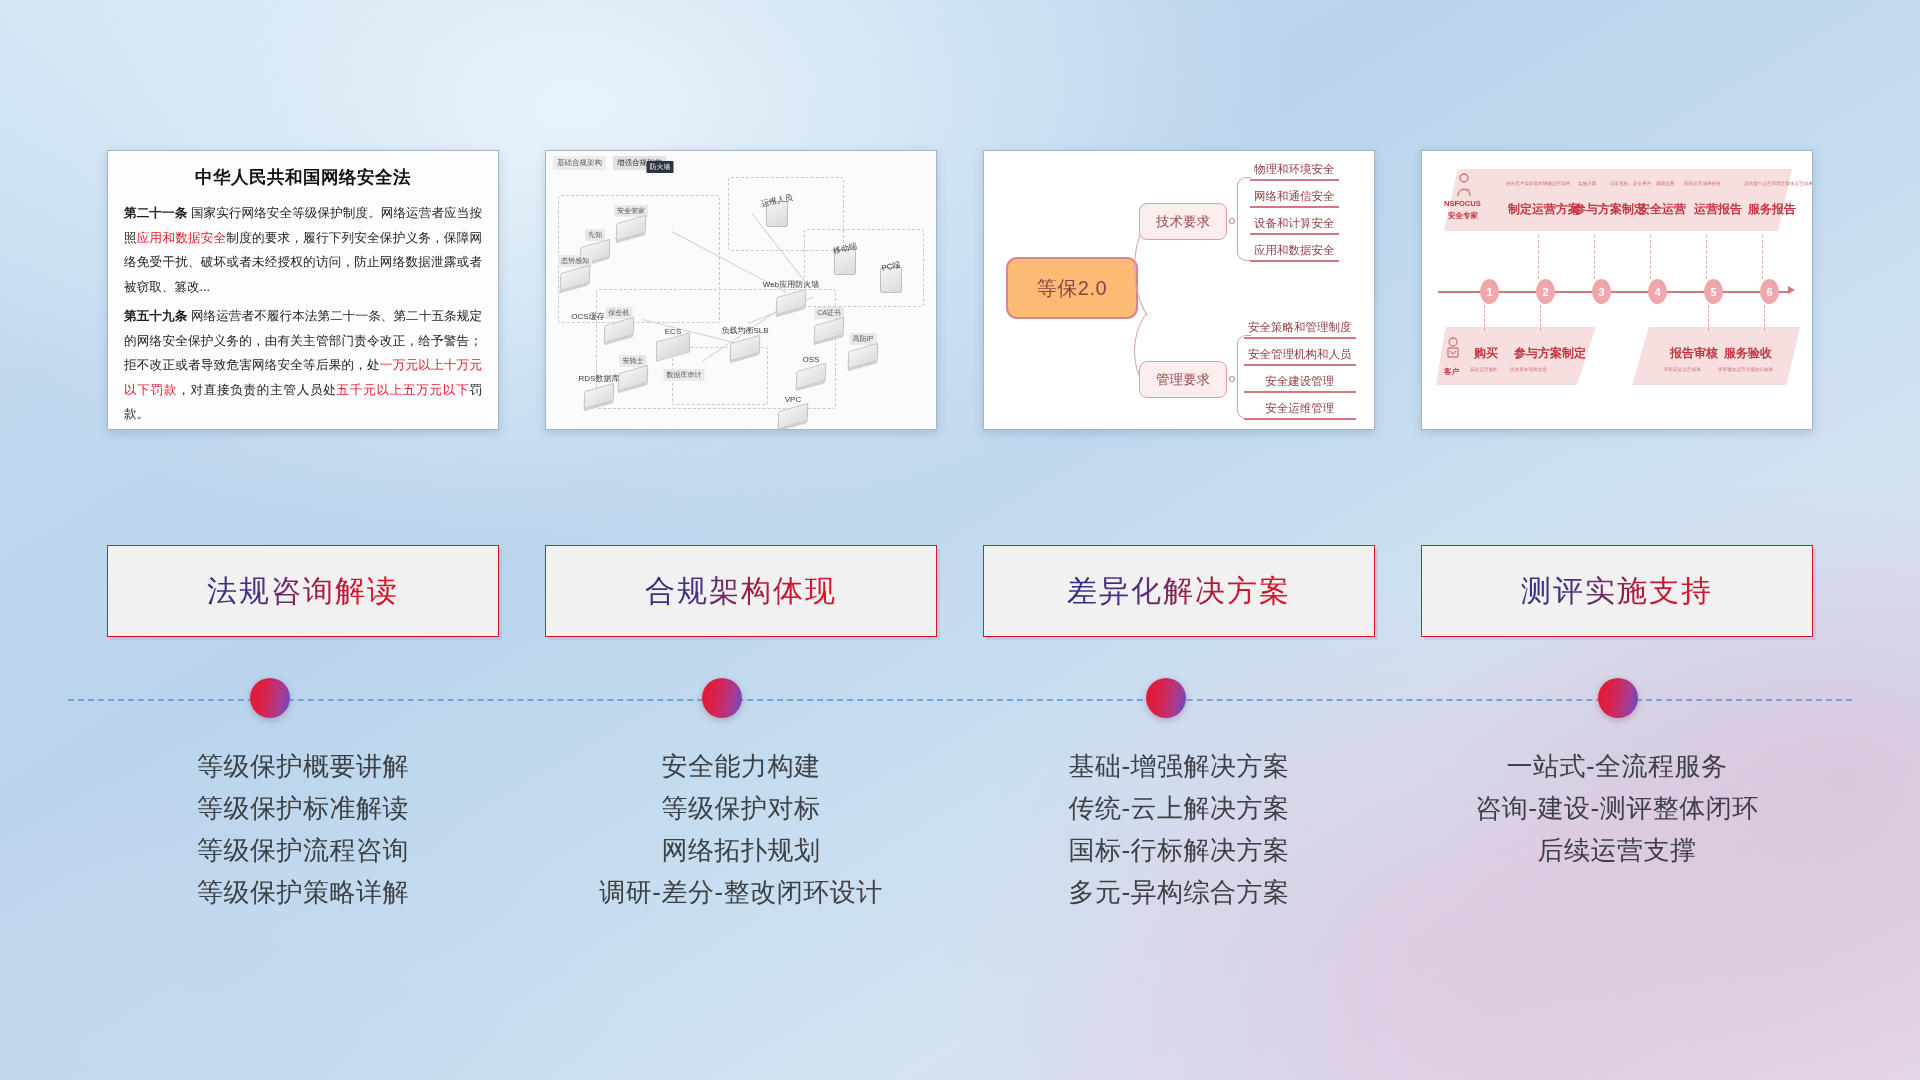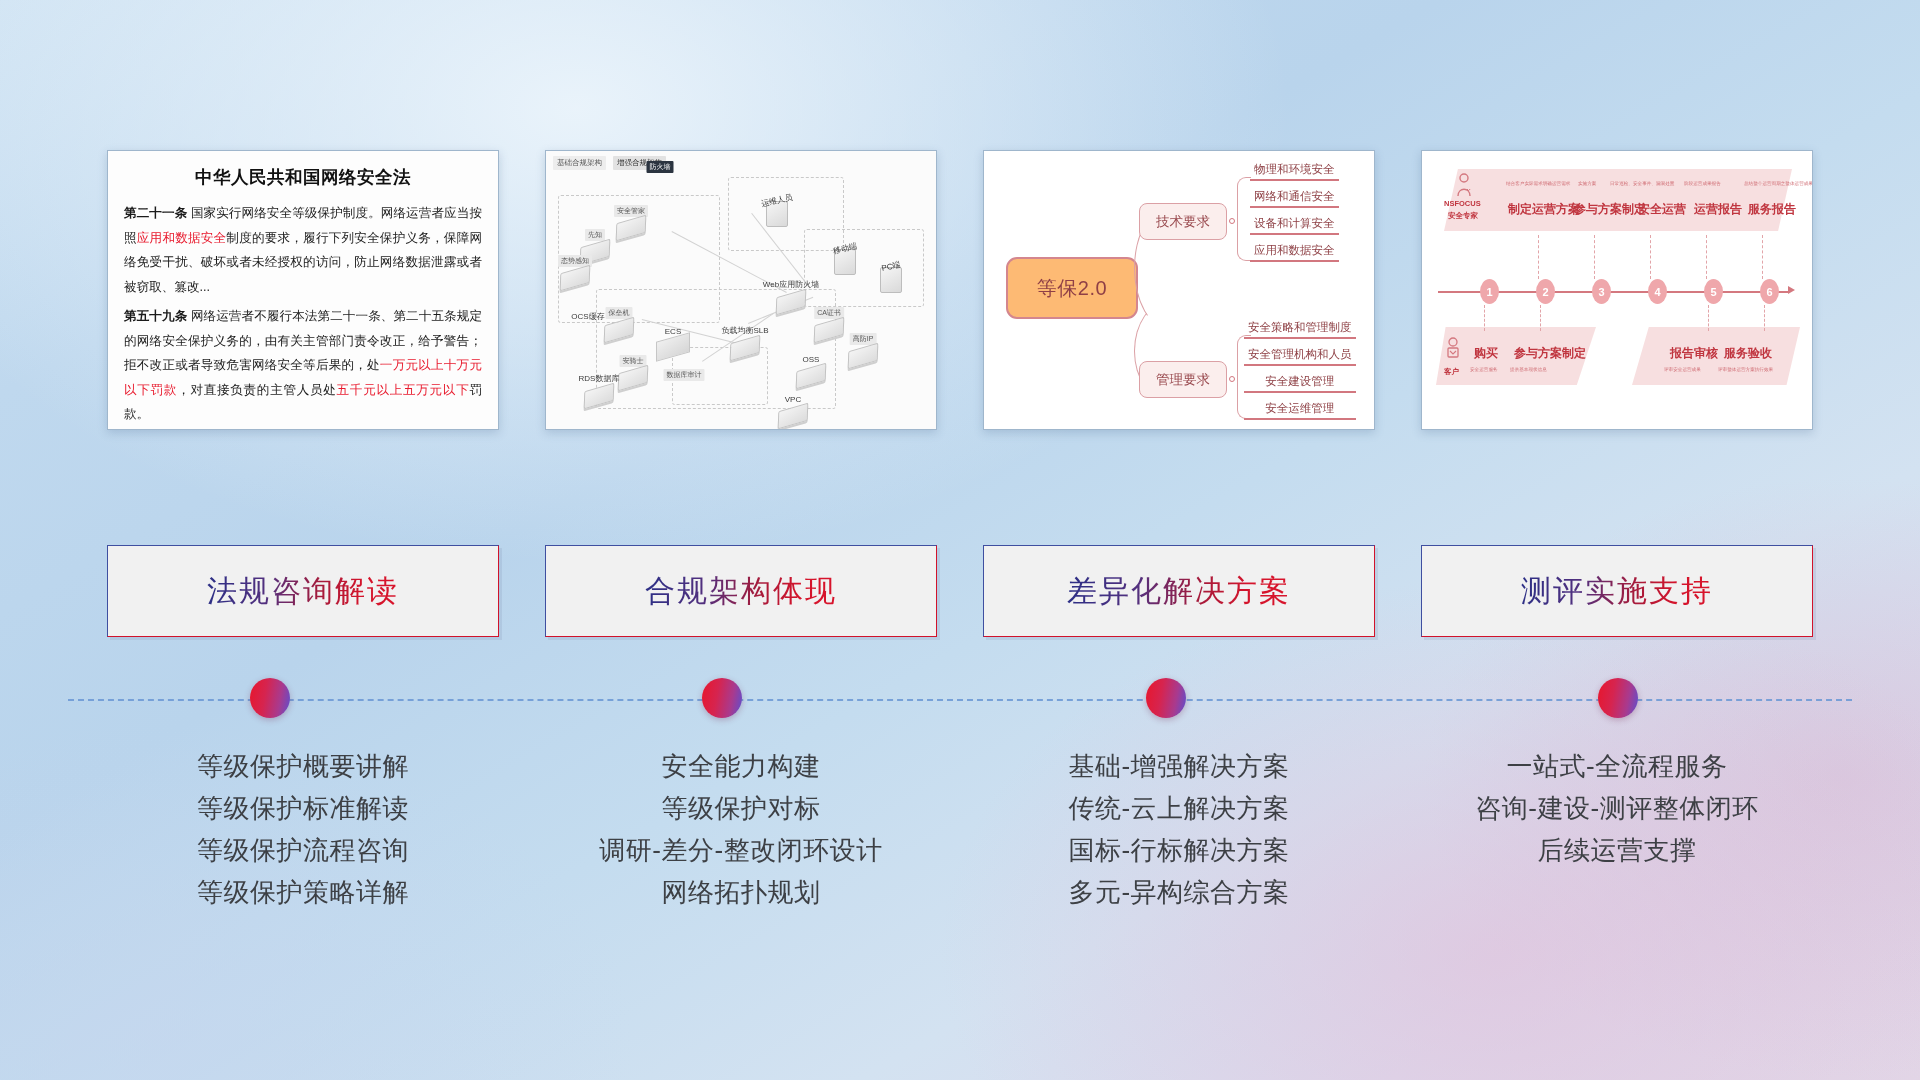"调研-差分-整改闭环设计" div.list-item { order: before "网络拓扑规划" -> after "网络拓扑规划" }
